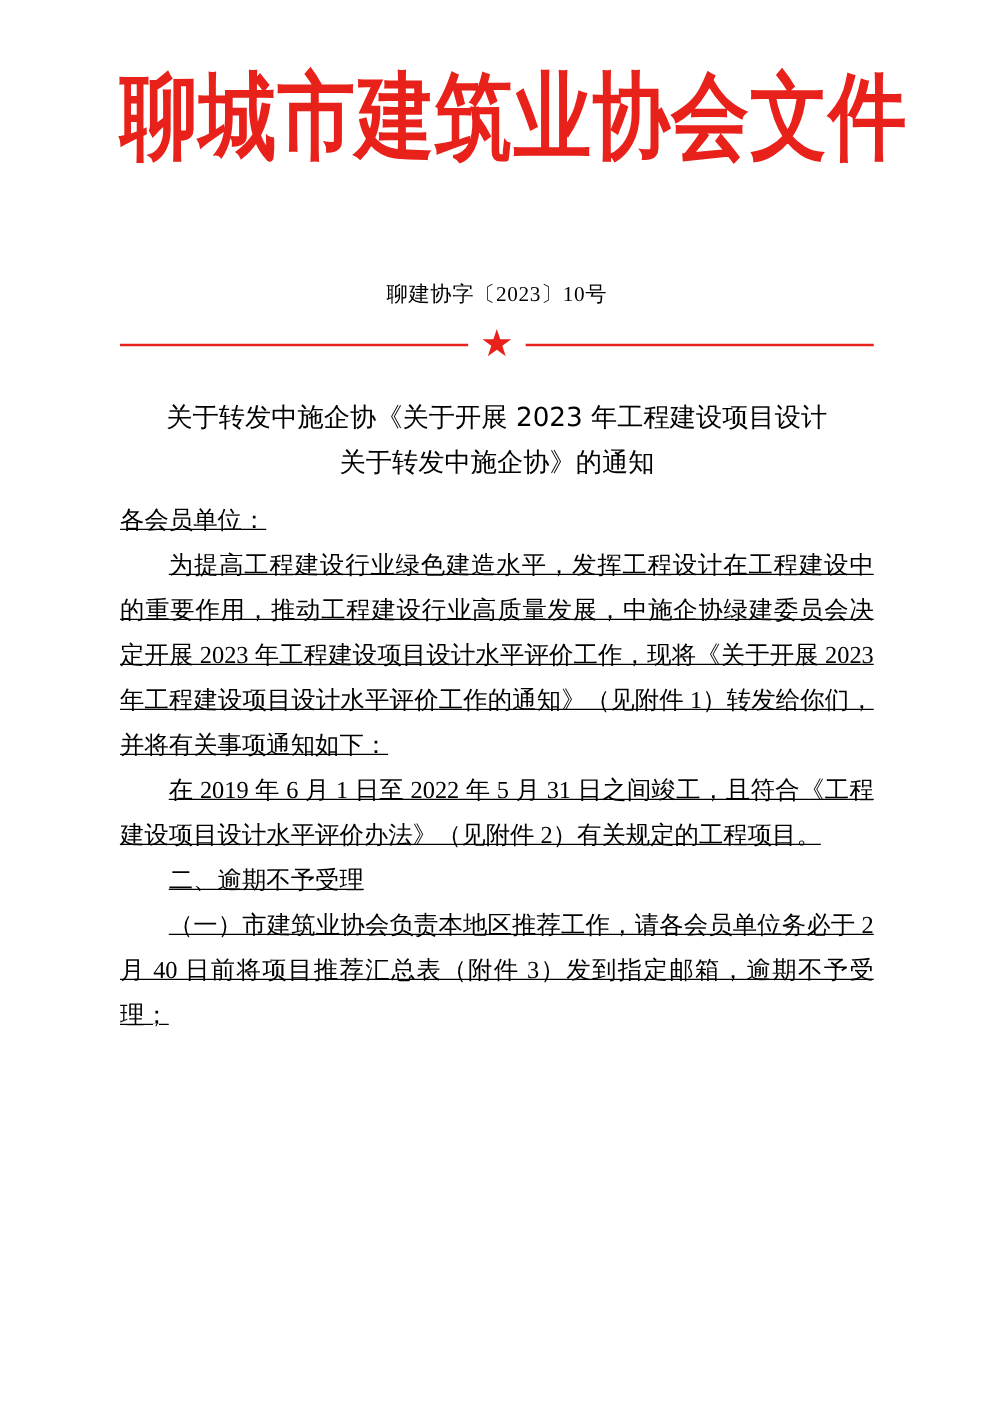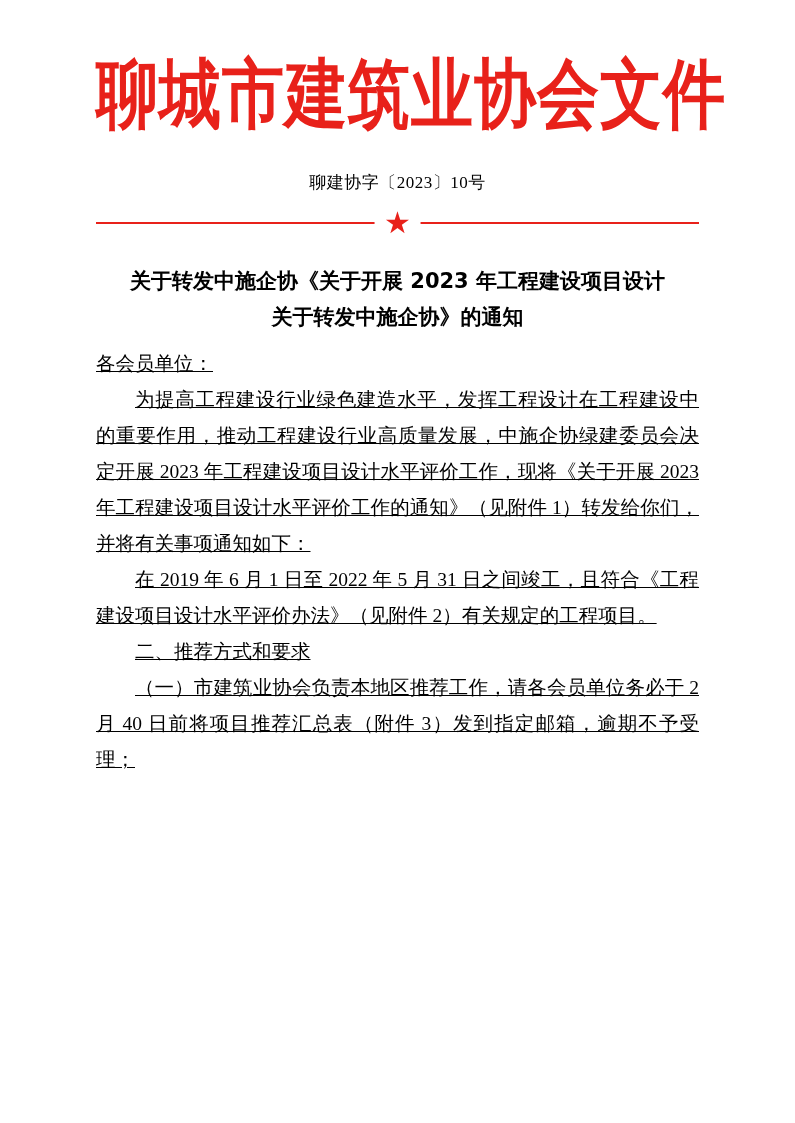"聊建协字〔2023〕10号" .doc-number { margin-top: 50px -> 103px }
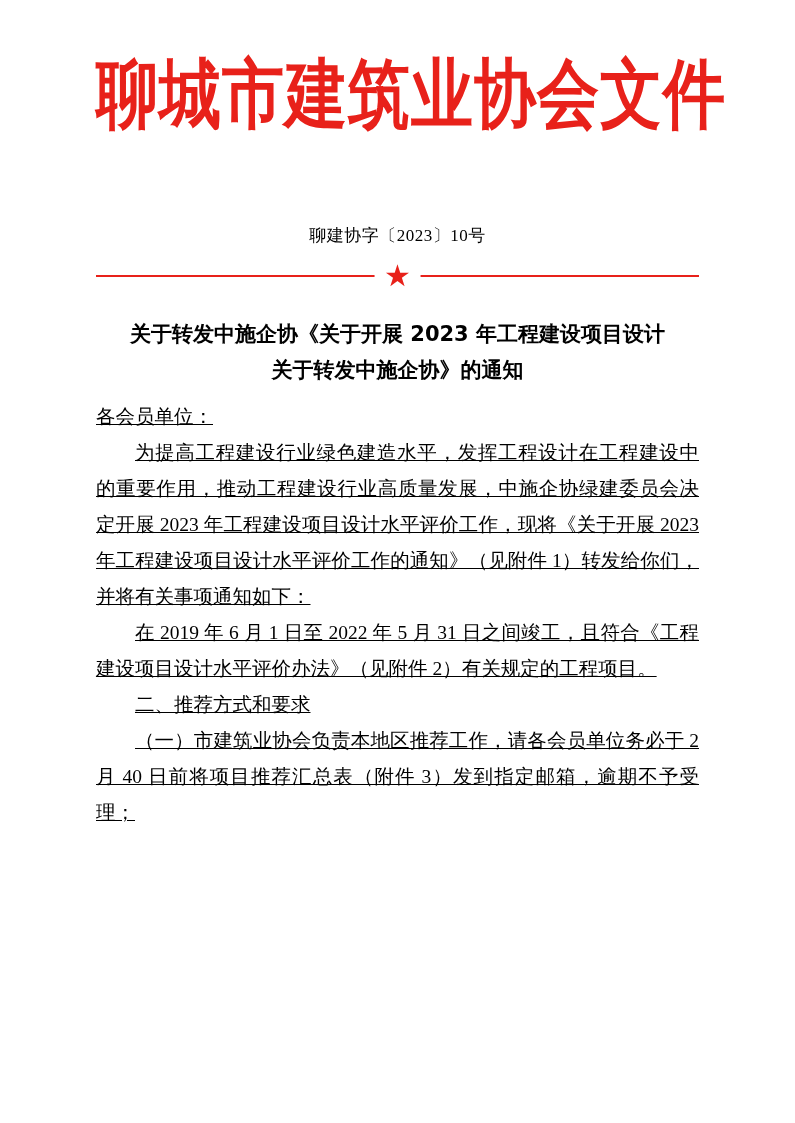"关于转发中施企协《关于开展 2023 年工程建设项目设计" .subject { font-weight: 700 -> 400 }
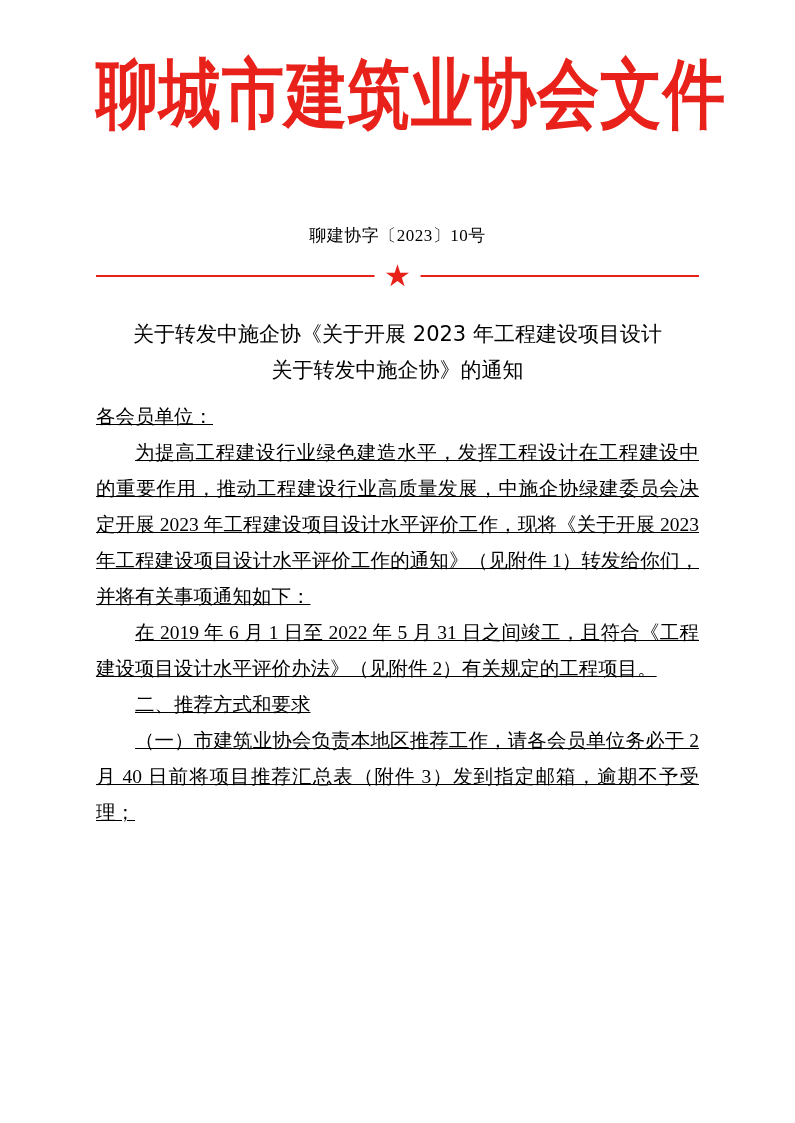"二、推荐方式和要求" p.indent-1 { text: 推荐方式和要求 -> 逾期不予受理 }
